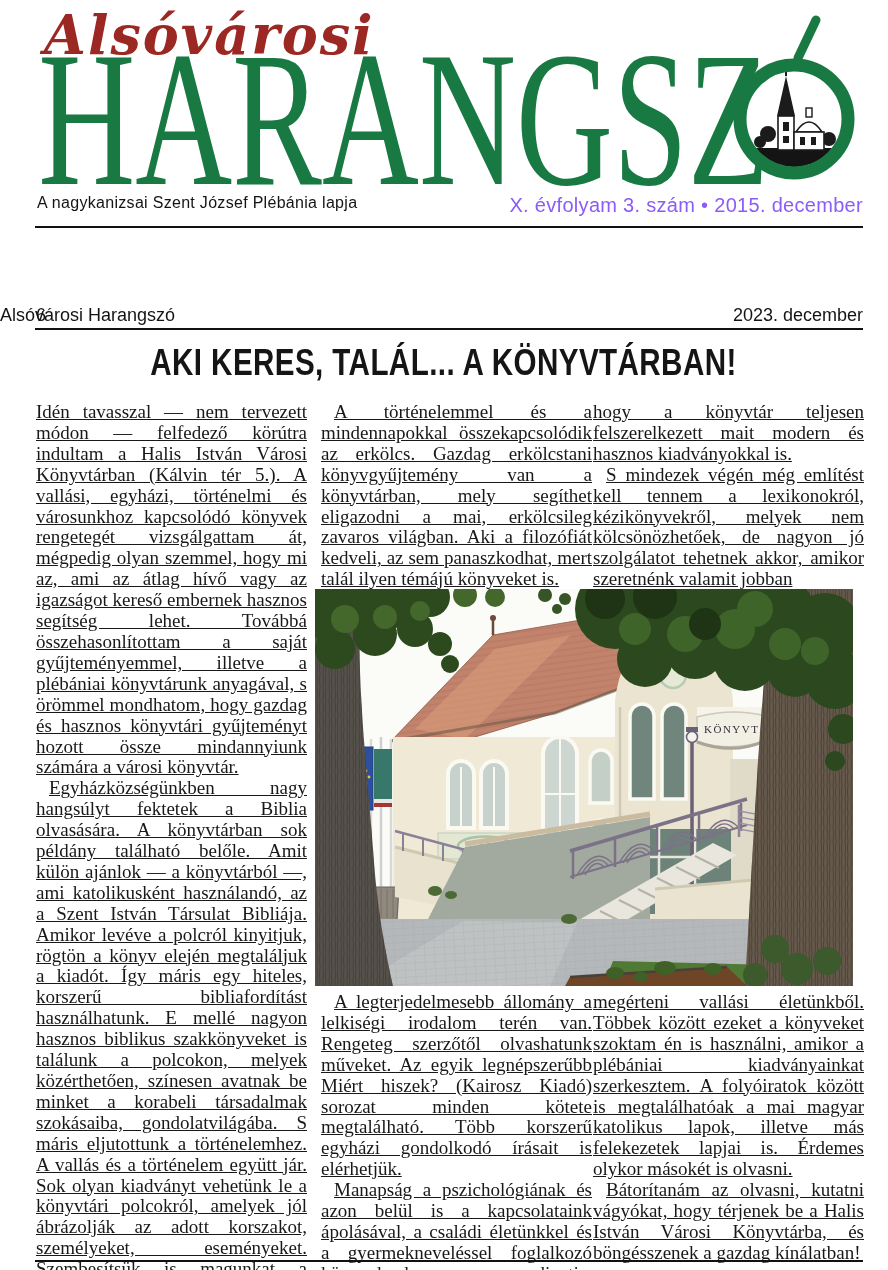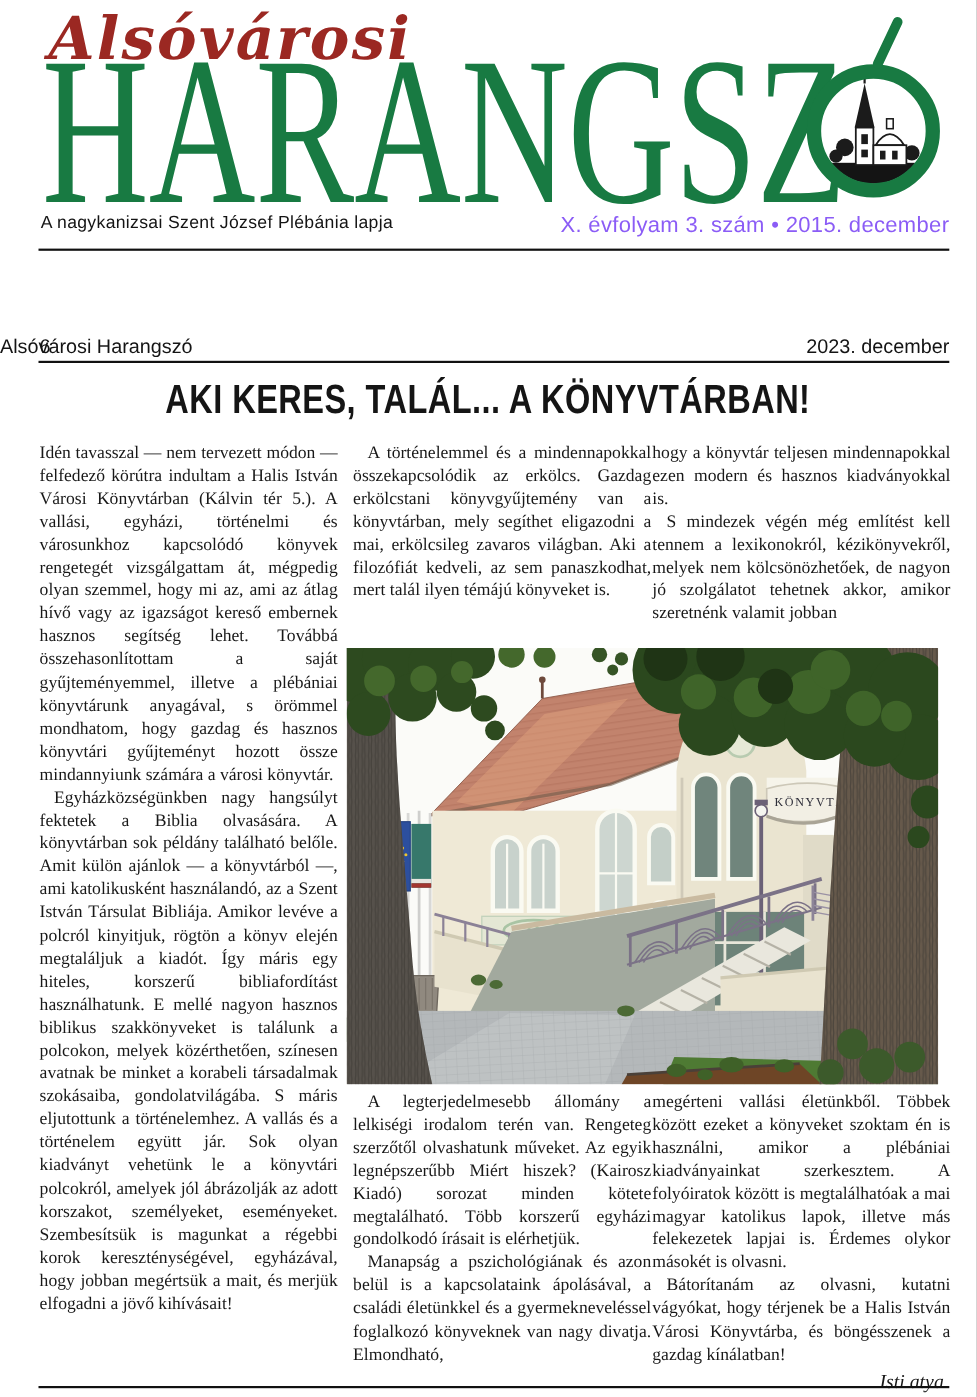"Idén tavasszal — nem tervezett" .col p { font-size: 16px -> 19px; text-decoration: none -> underline }
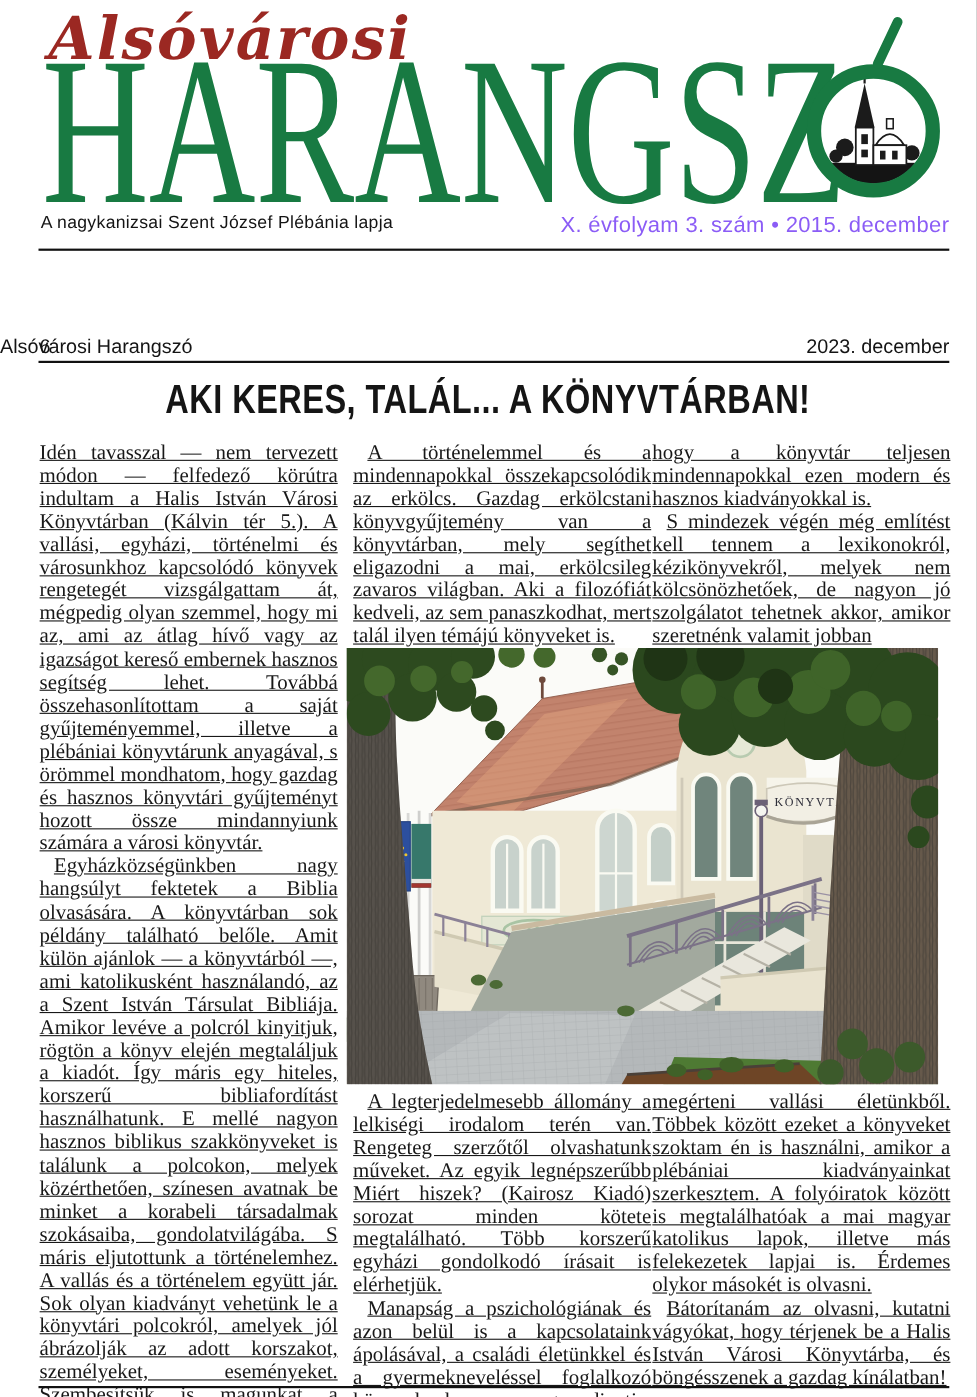"hogy a könyvtár teljesen mindennapokkal" p { text: mindennapokkal ezen -> felszerelkezett mait }
